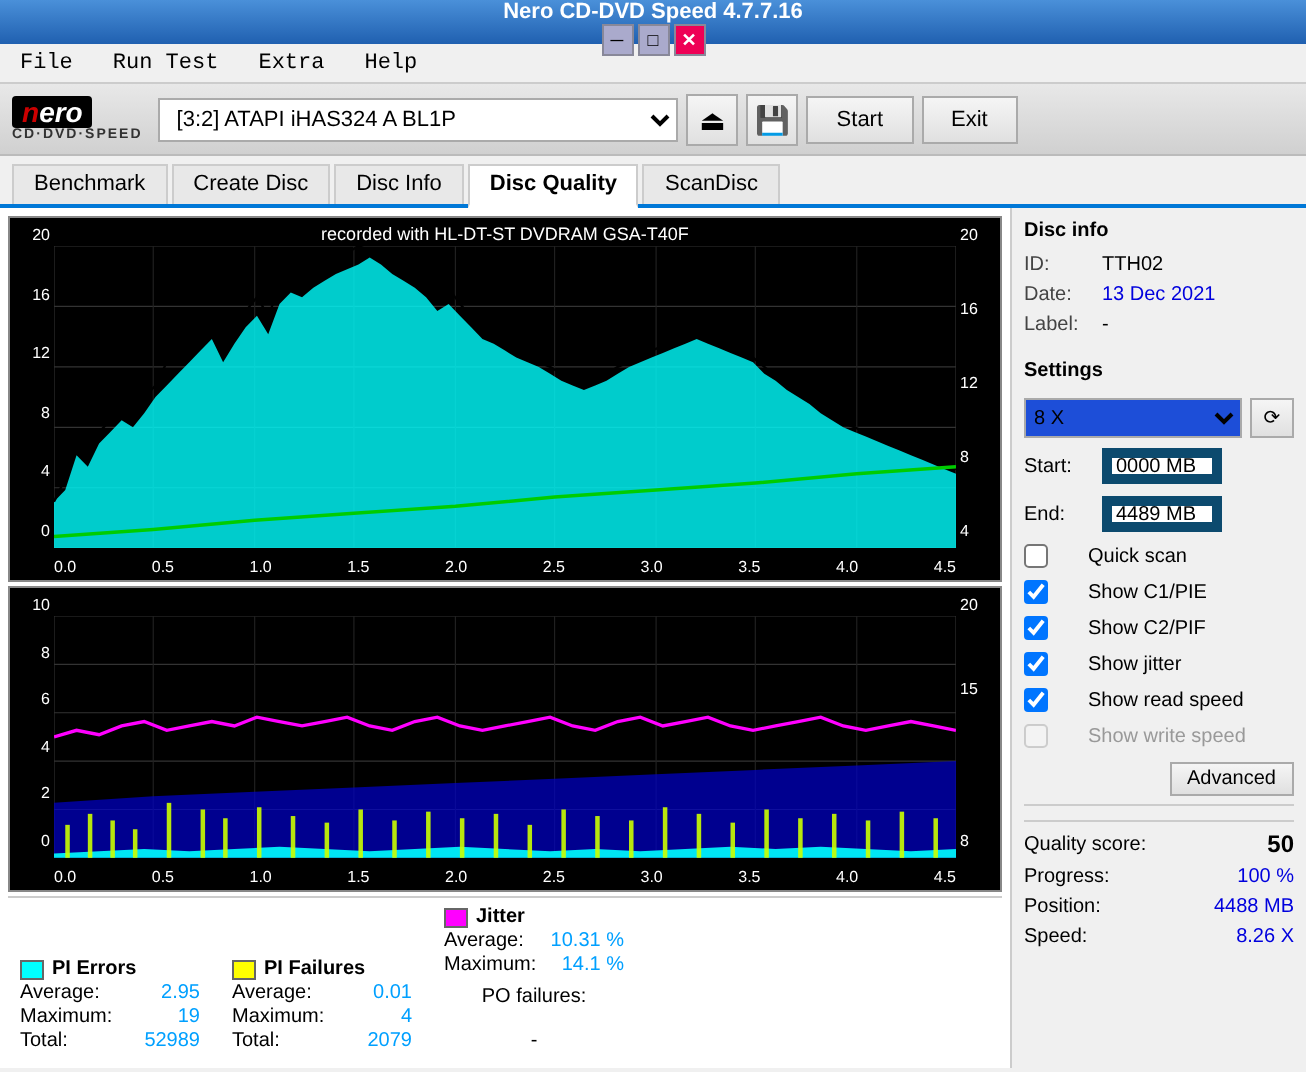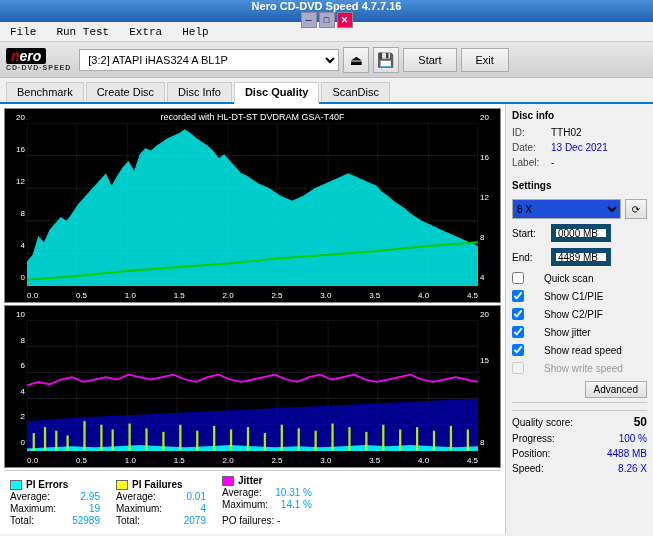"PO failures:" .po-failures { flex-direction: none -> column }
